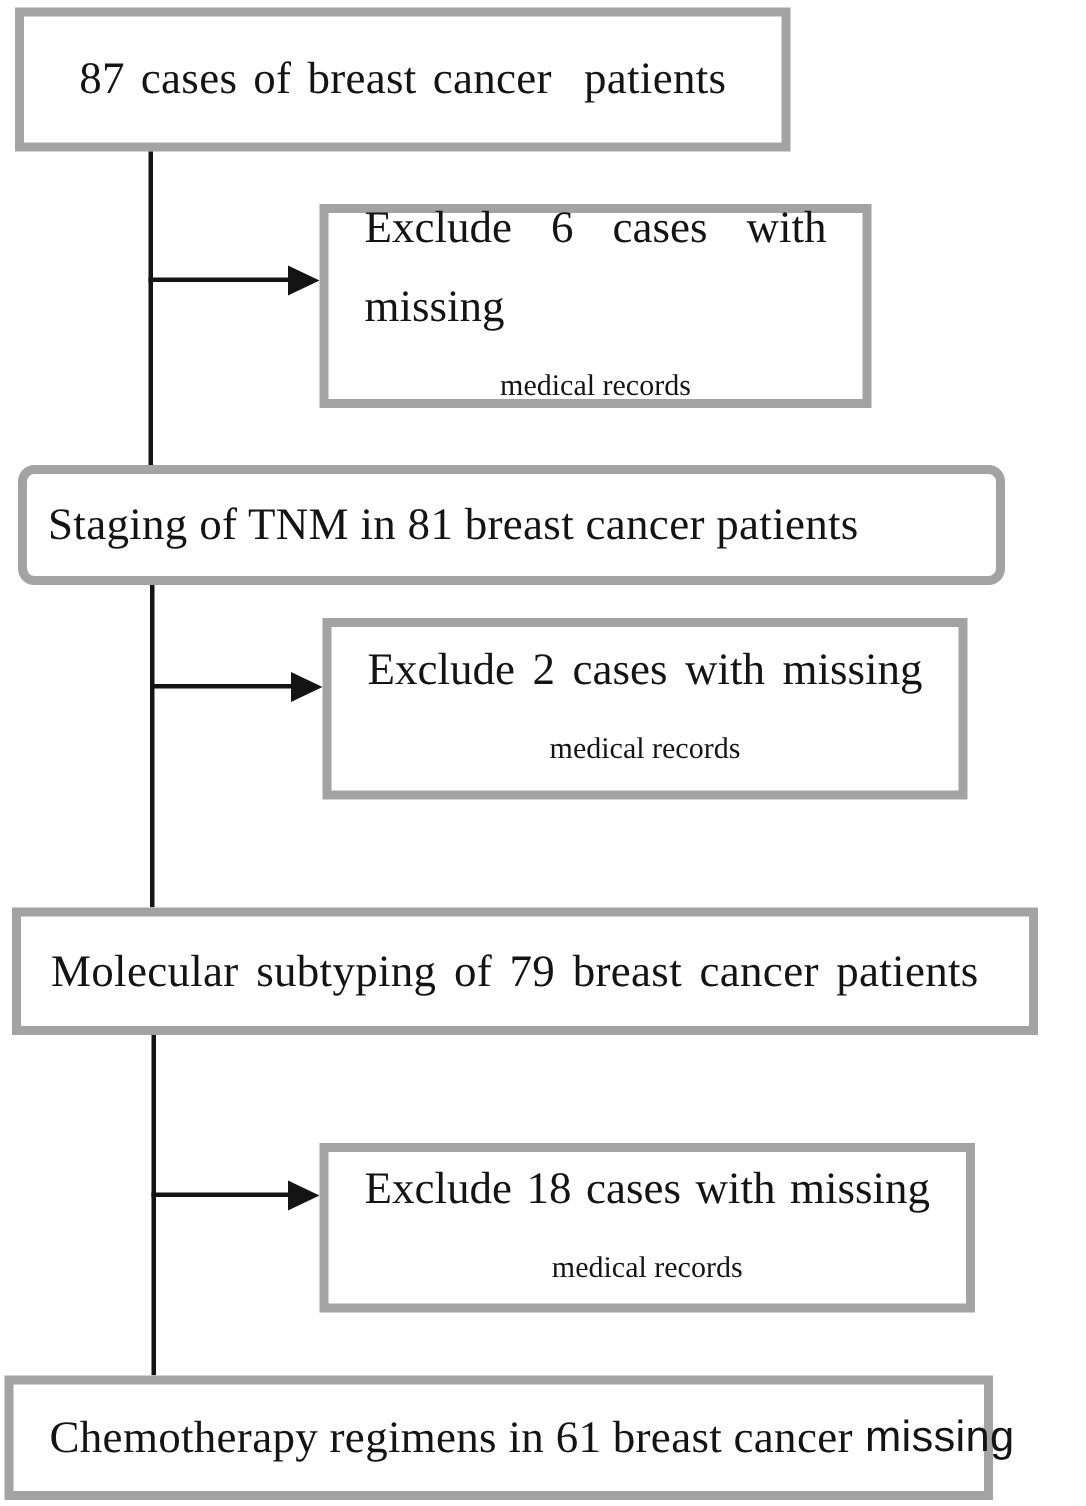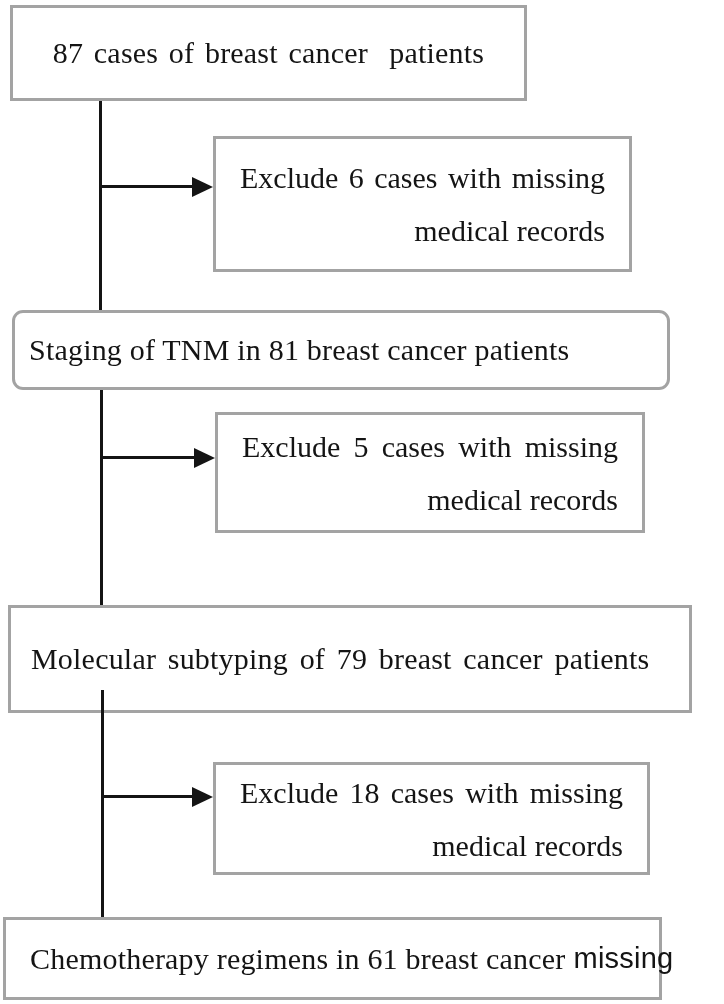"87 cases of breast cancer" .box { border: 3px solid #a3a3a3 -> 6px solid #a3a3a3 }
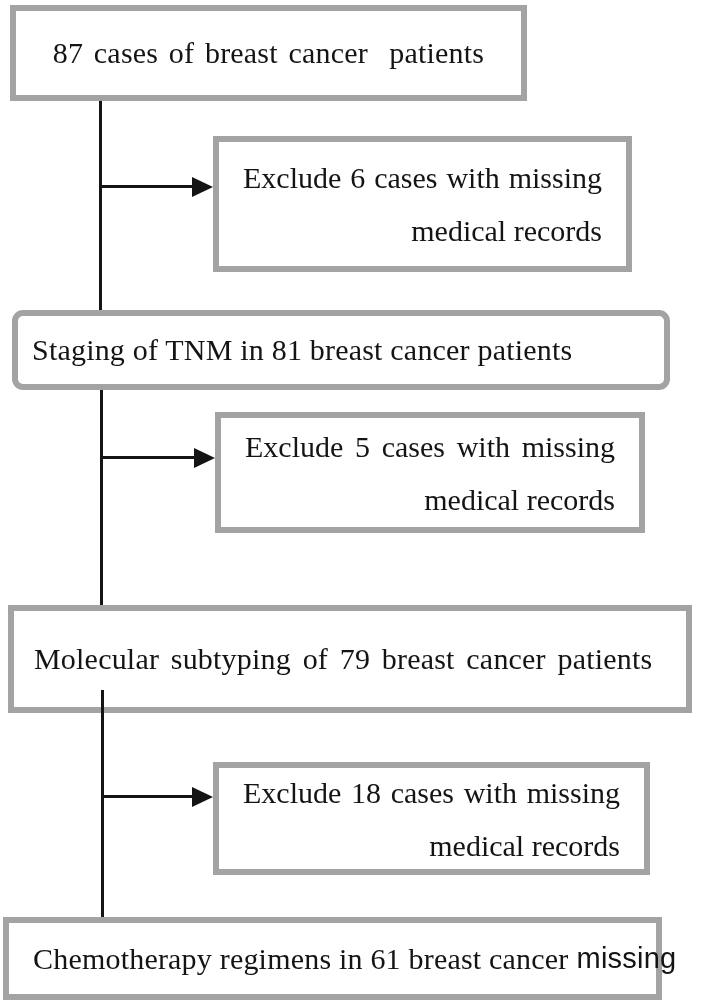"Exclude 6 cases with missing" div.box { width: 419px -> 368px }
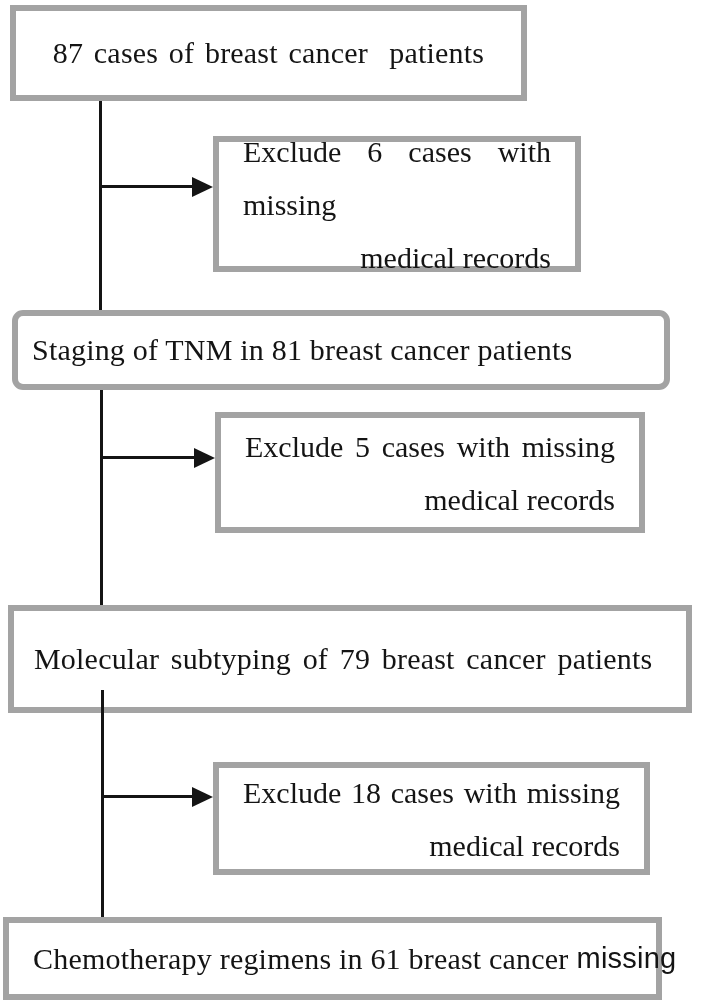"medical records" .excl .nline { font-size: 30px -> 20px; text-align: right -> center }
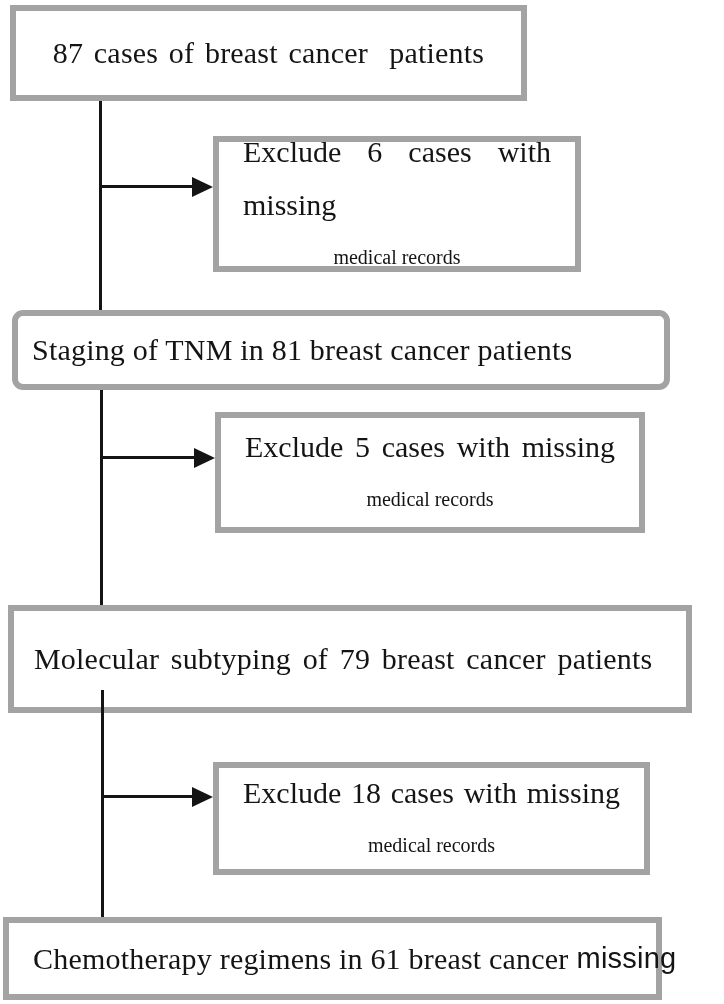"Exclude 5 cases with missing" div.jline { text: 5 -> 2 }
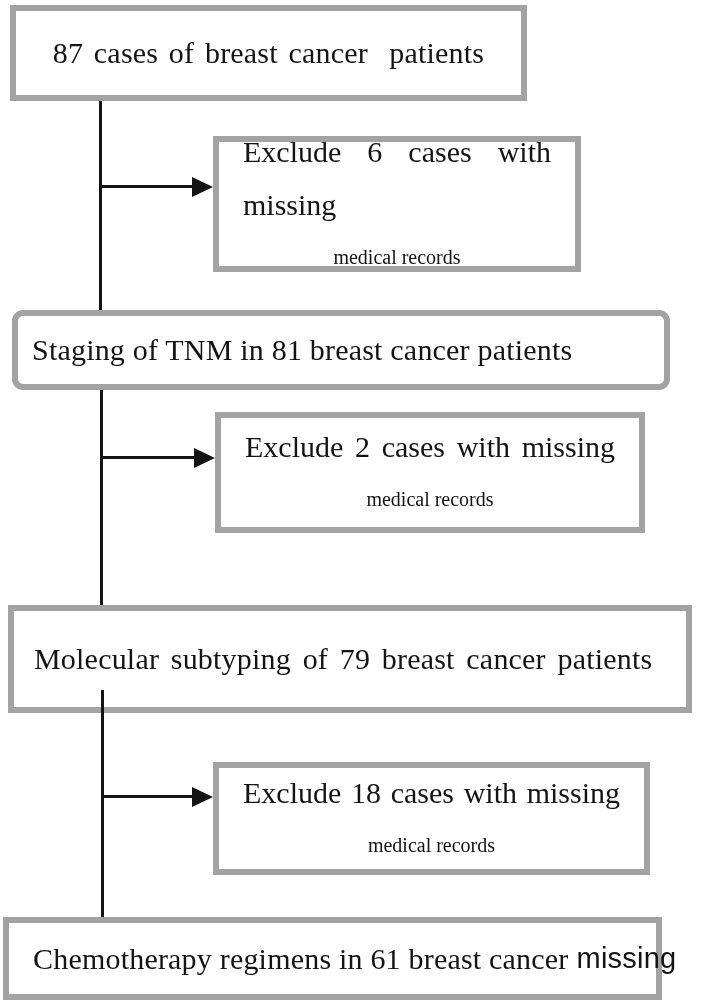"Molecular subtyping of 79 breast" div.box { height: 108px -> 85px }
